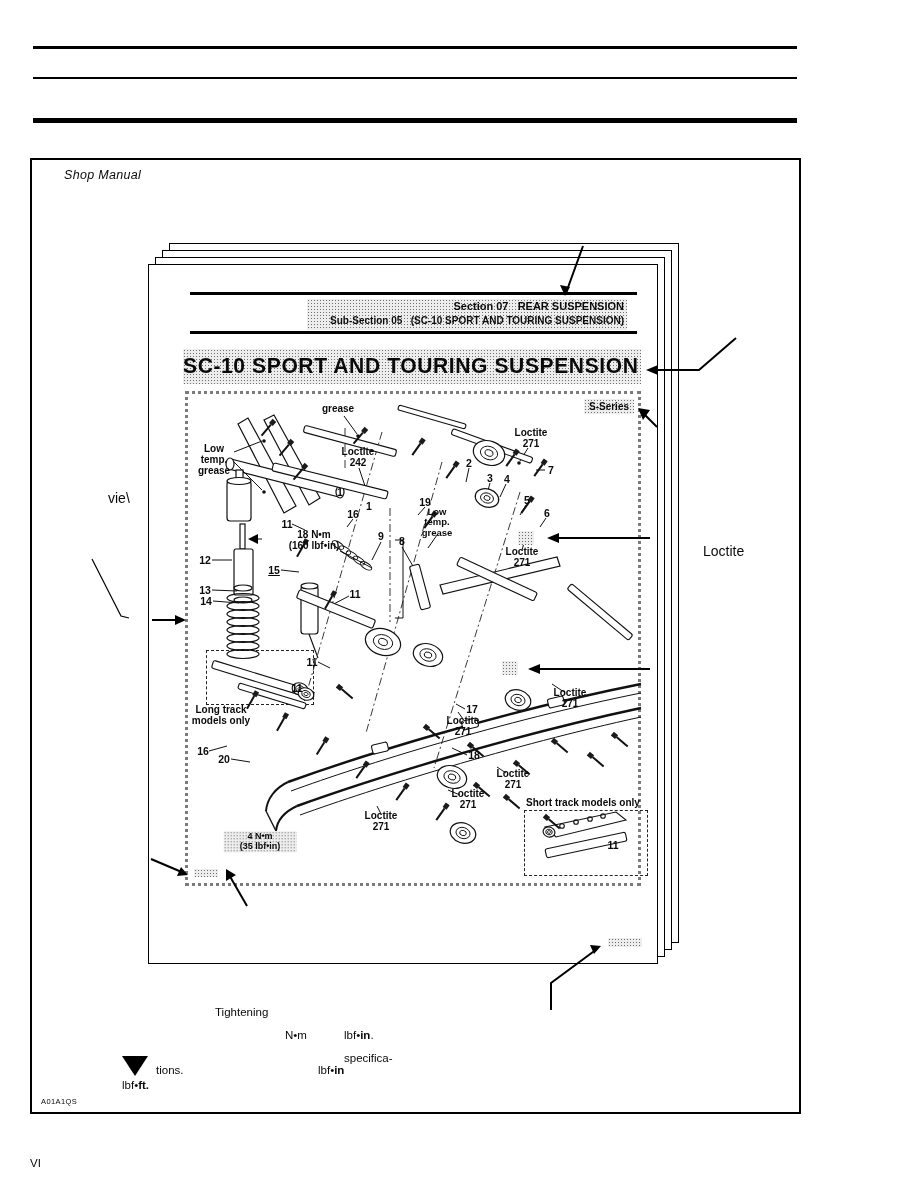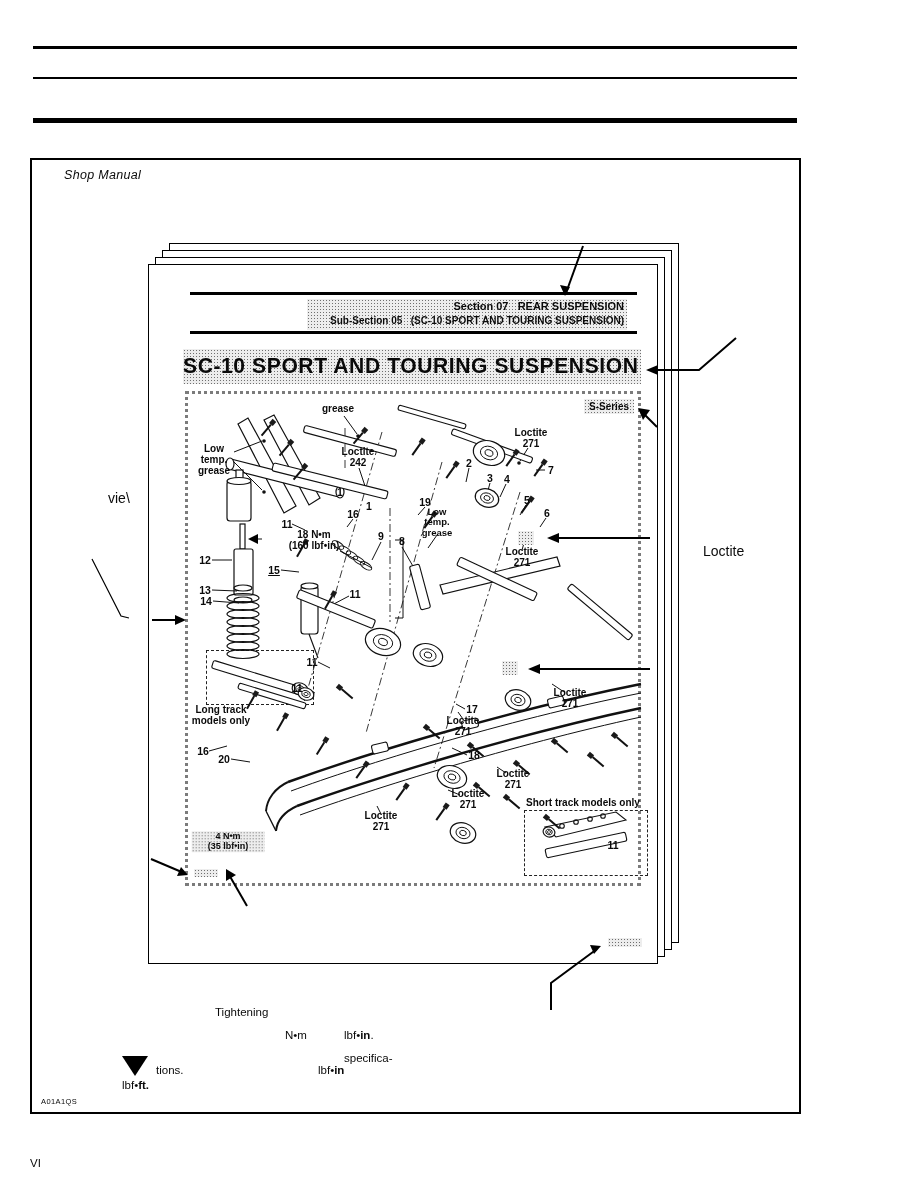"4 N•m" .fig-label.shaded { margin-left: none -> 32px }
